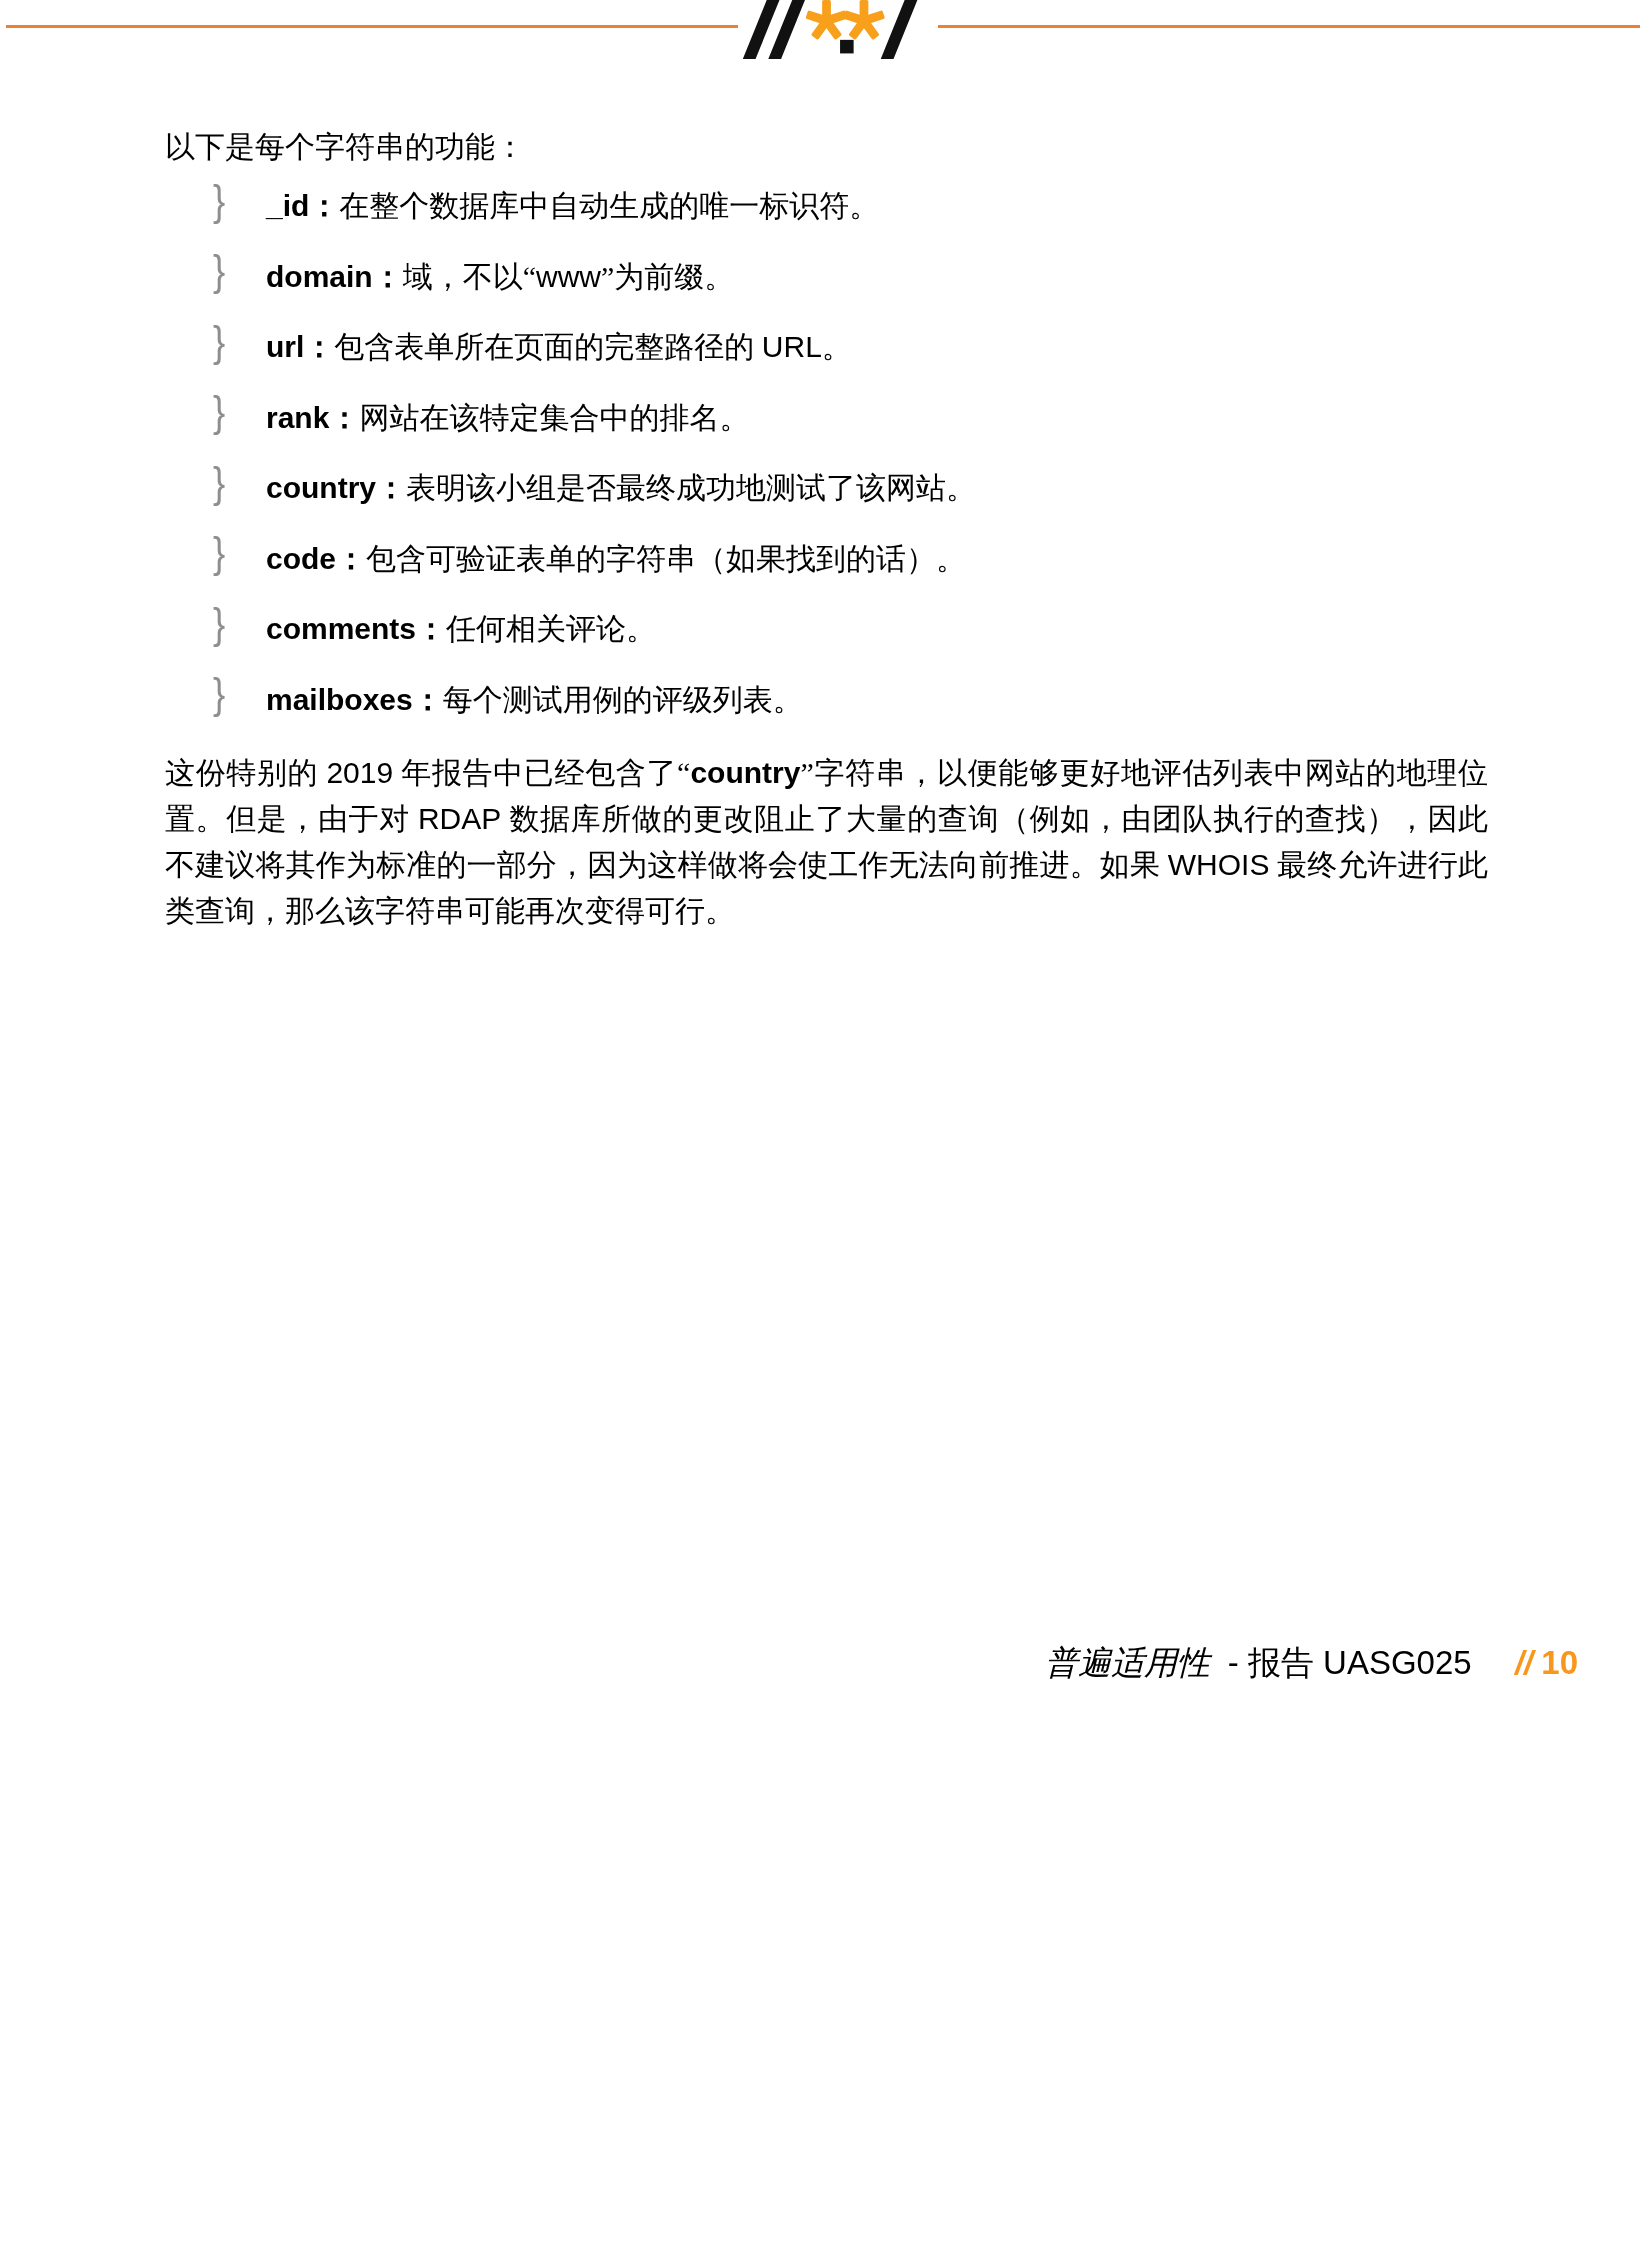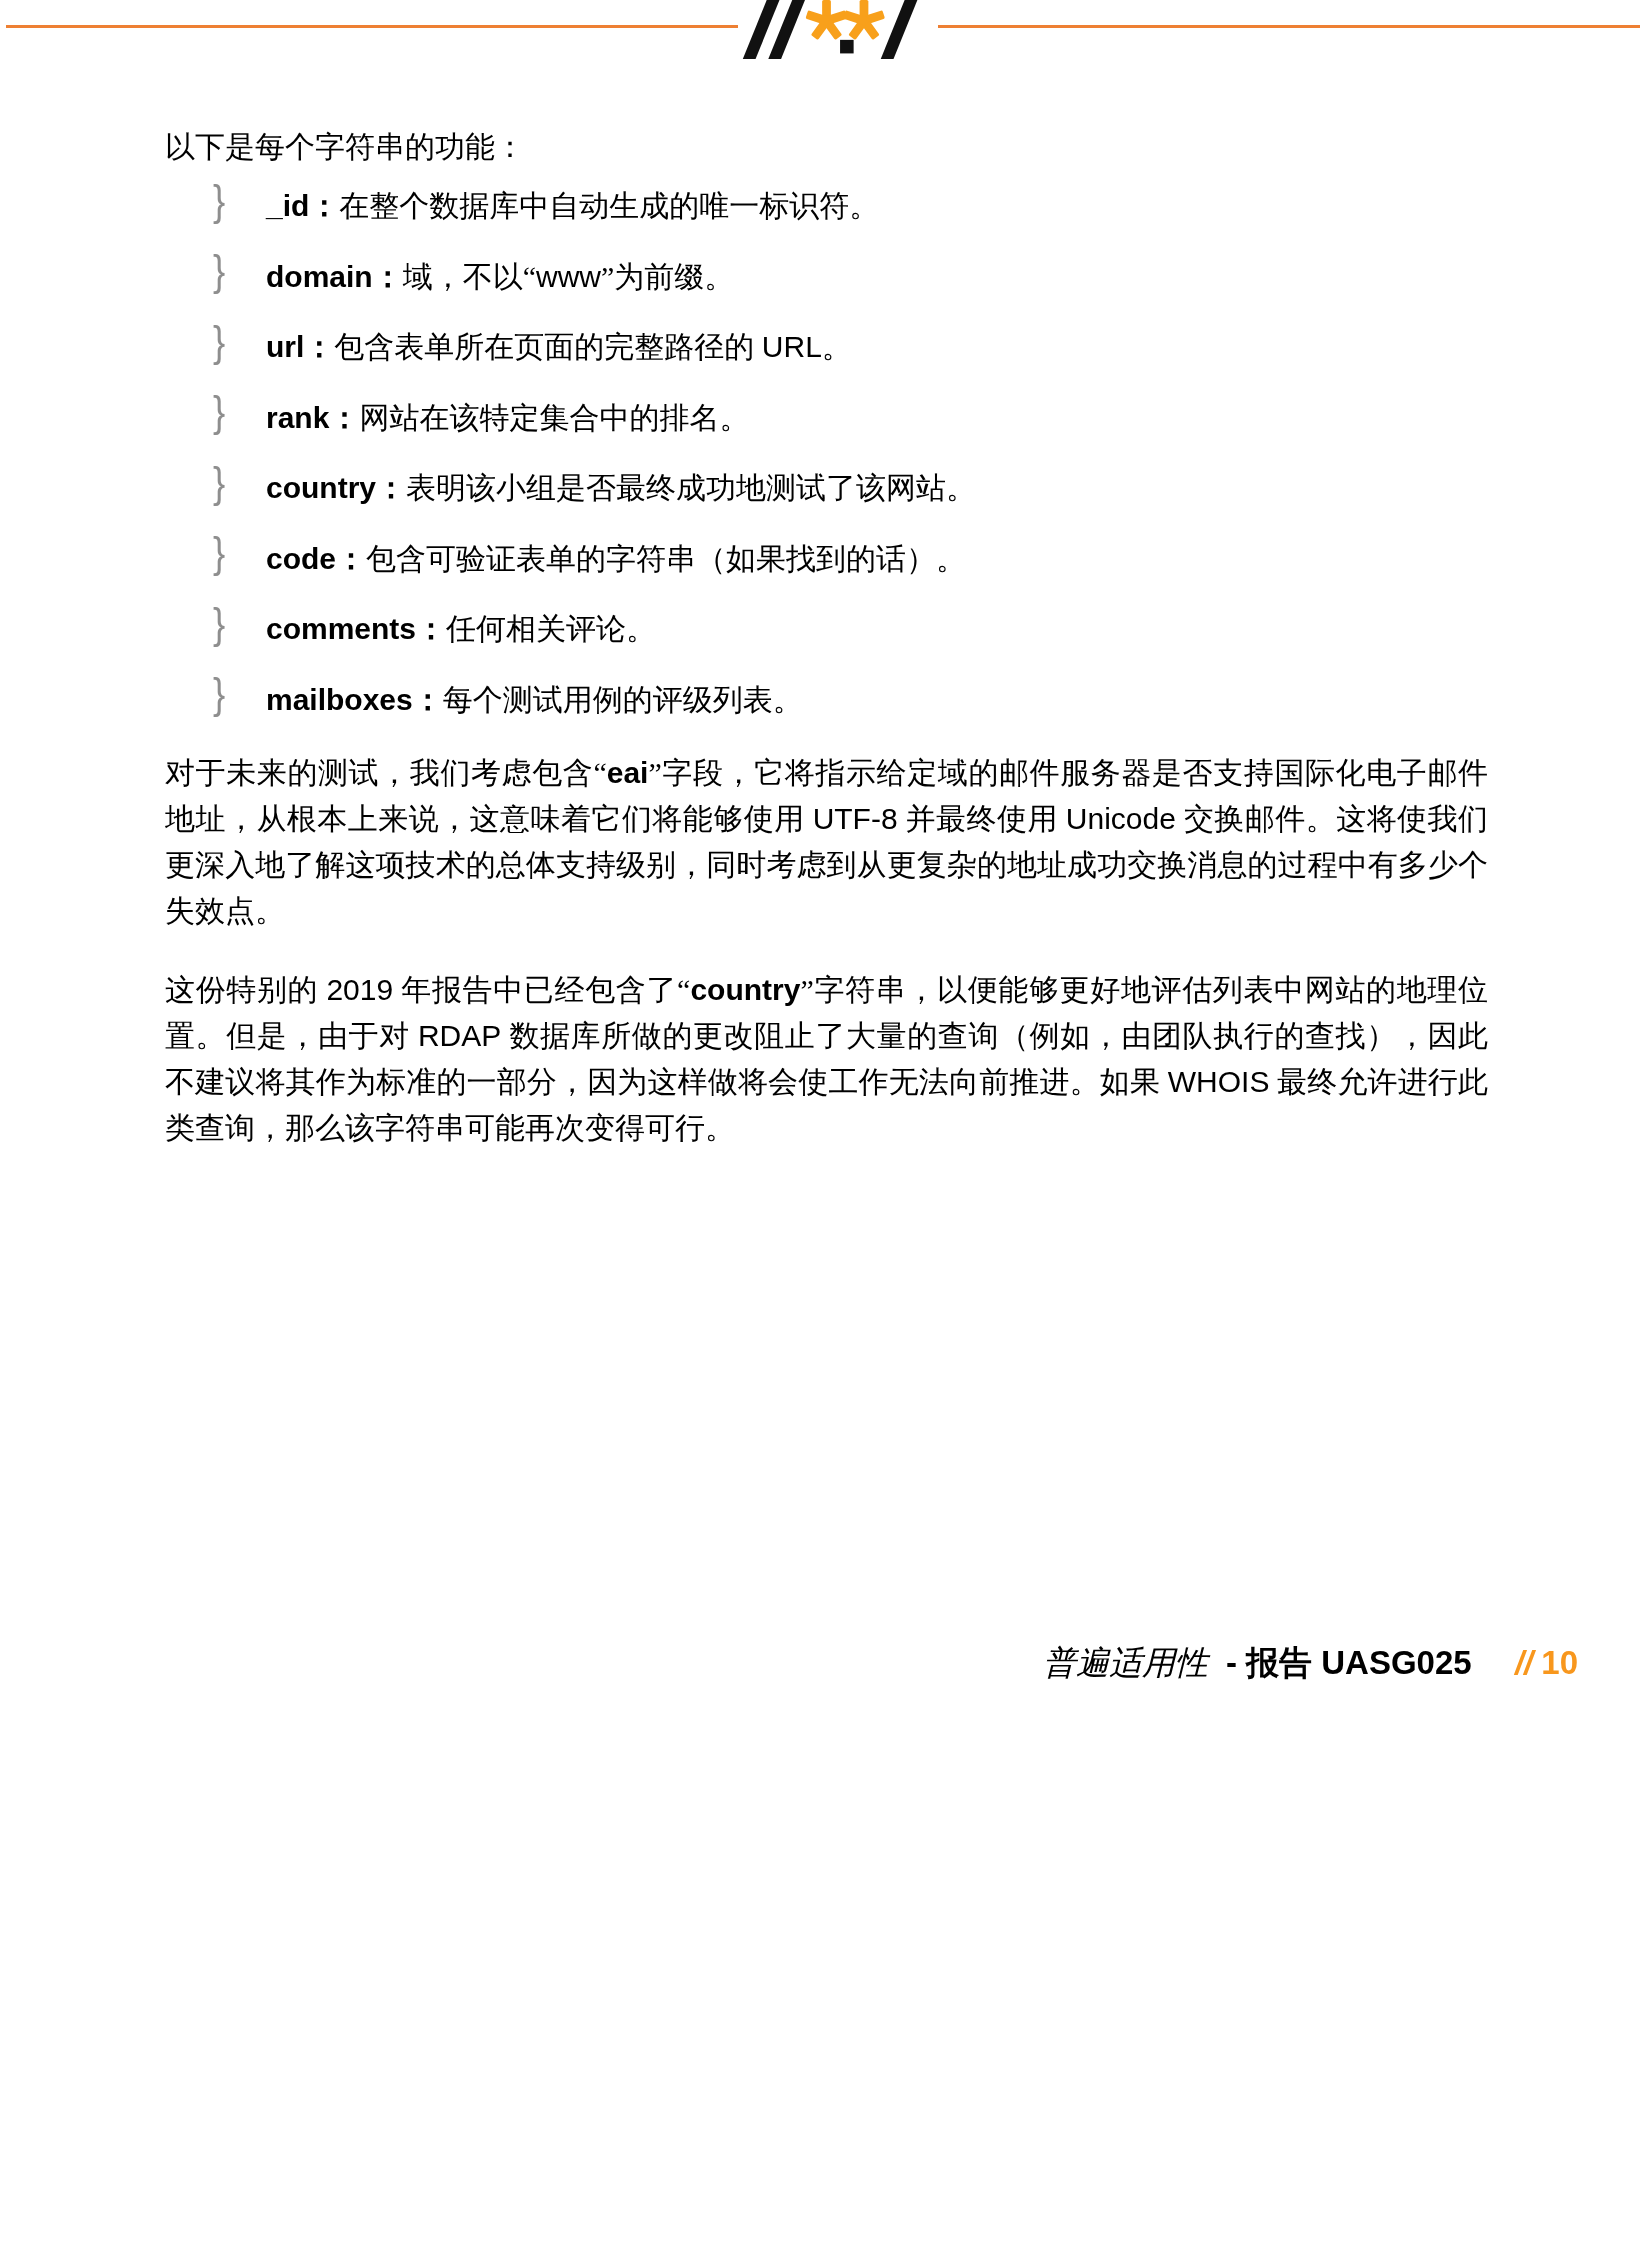"对于未来的测试，我们考虑包含“eai”字段，它将指示给定域的邮件服务器是否支持国" p { html: <p>对于未来的测试，我们考虑包含“<strong>eai</strong>”字段，它将指示给定域的邮件服务器是否支持国际化电子邮件地址，从根本上来说，这意味着它们将能够使用 <span>UTF-8</span> 并最终使用 <span>Unicode</span> 交换邮件。这将使我们更深入地了解这项技术的总体支持级别，同时考虑到从更复杂的地址成功交换消息的过程中有多少个失效点。</p> -> none }
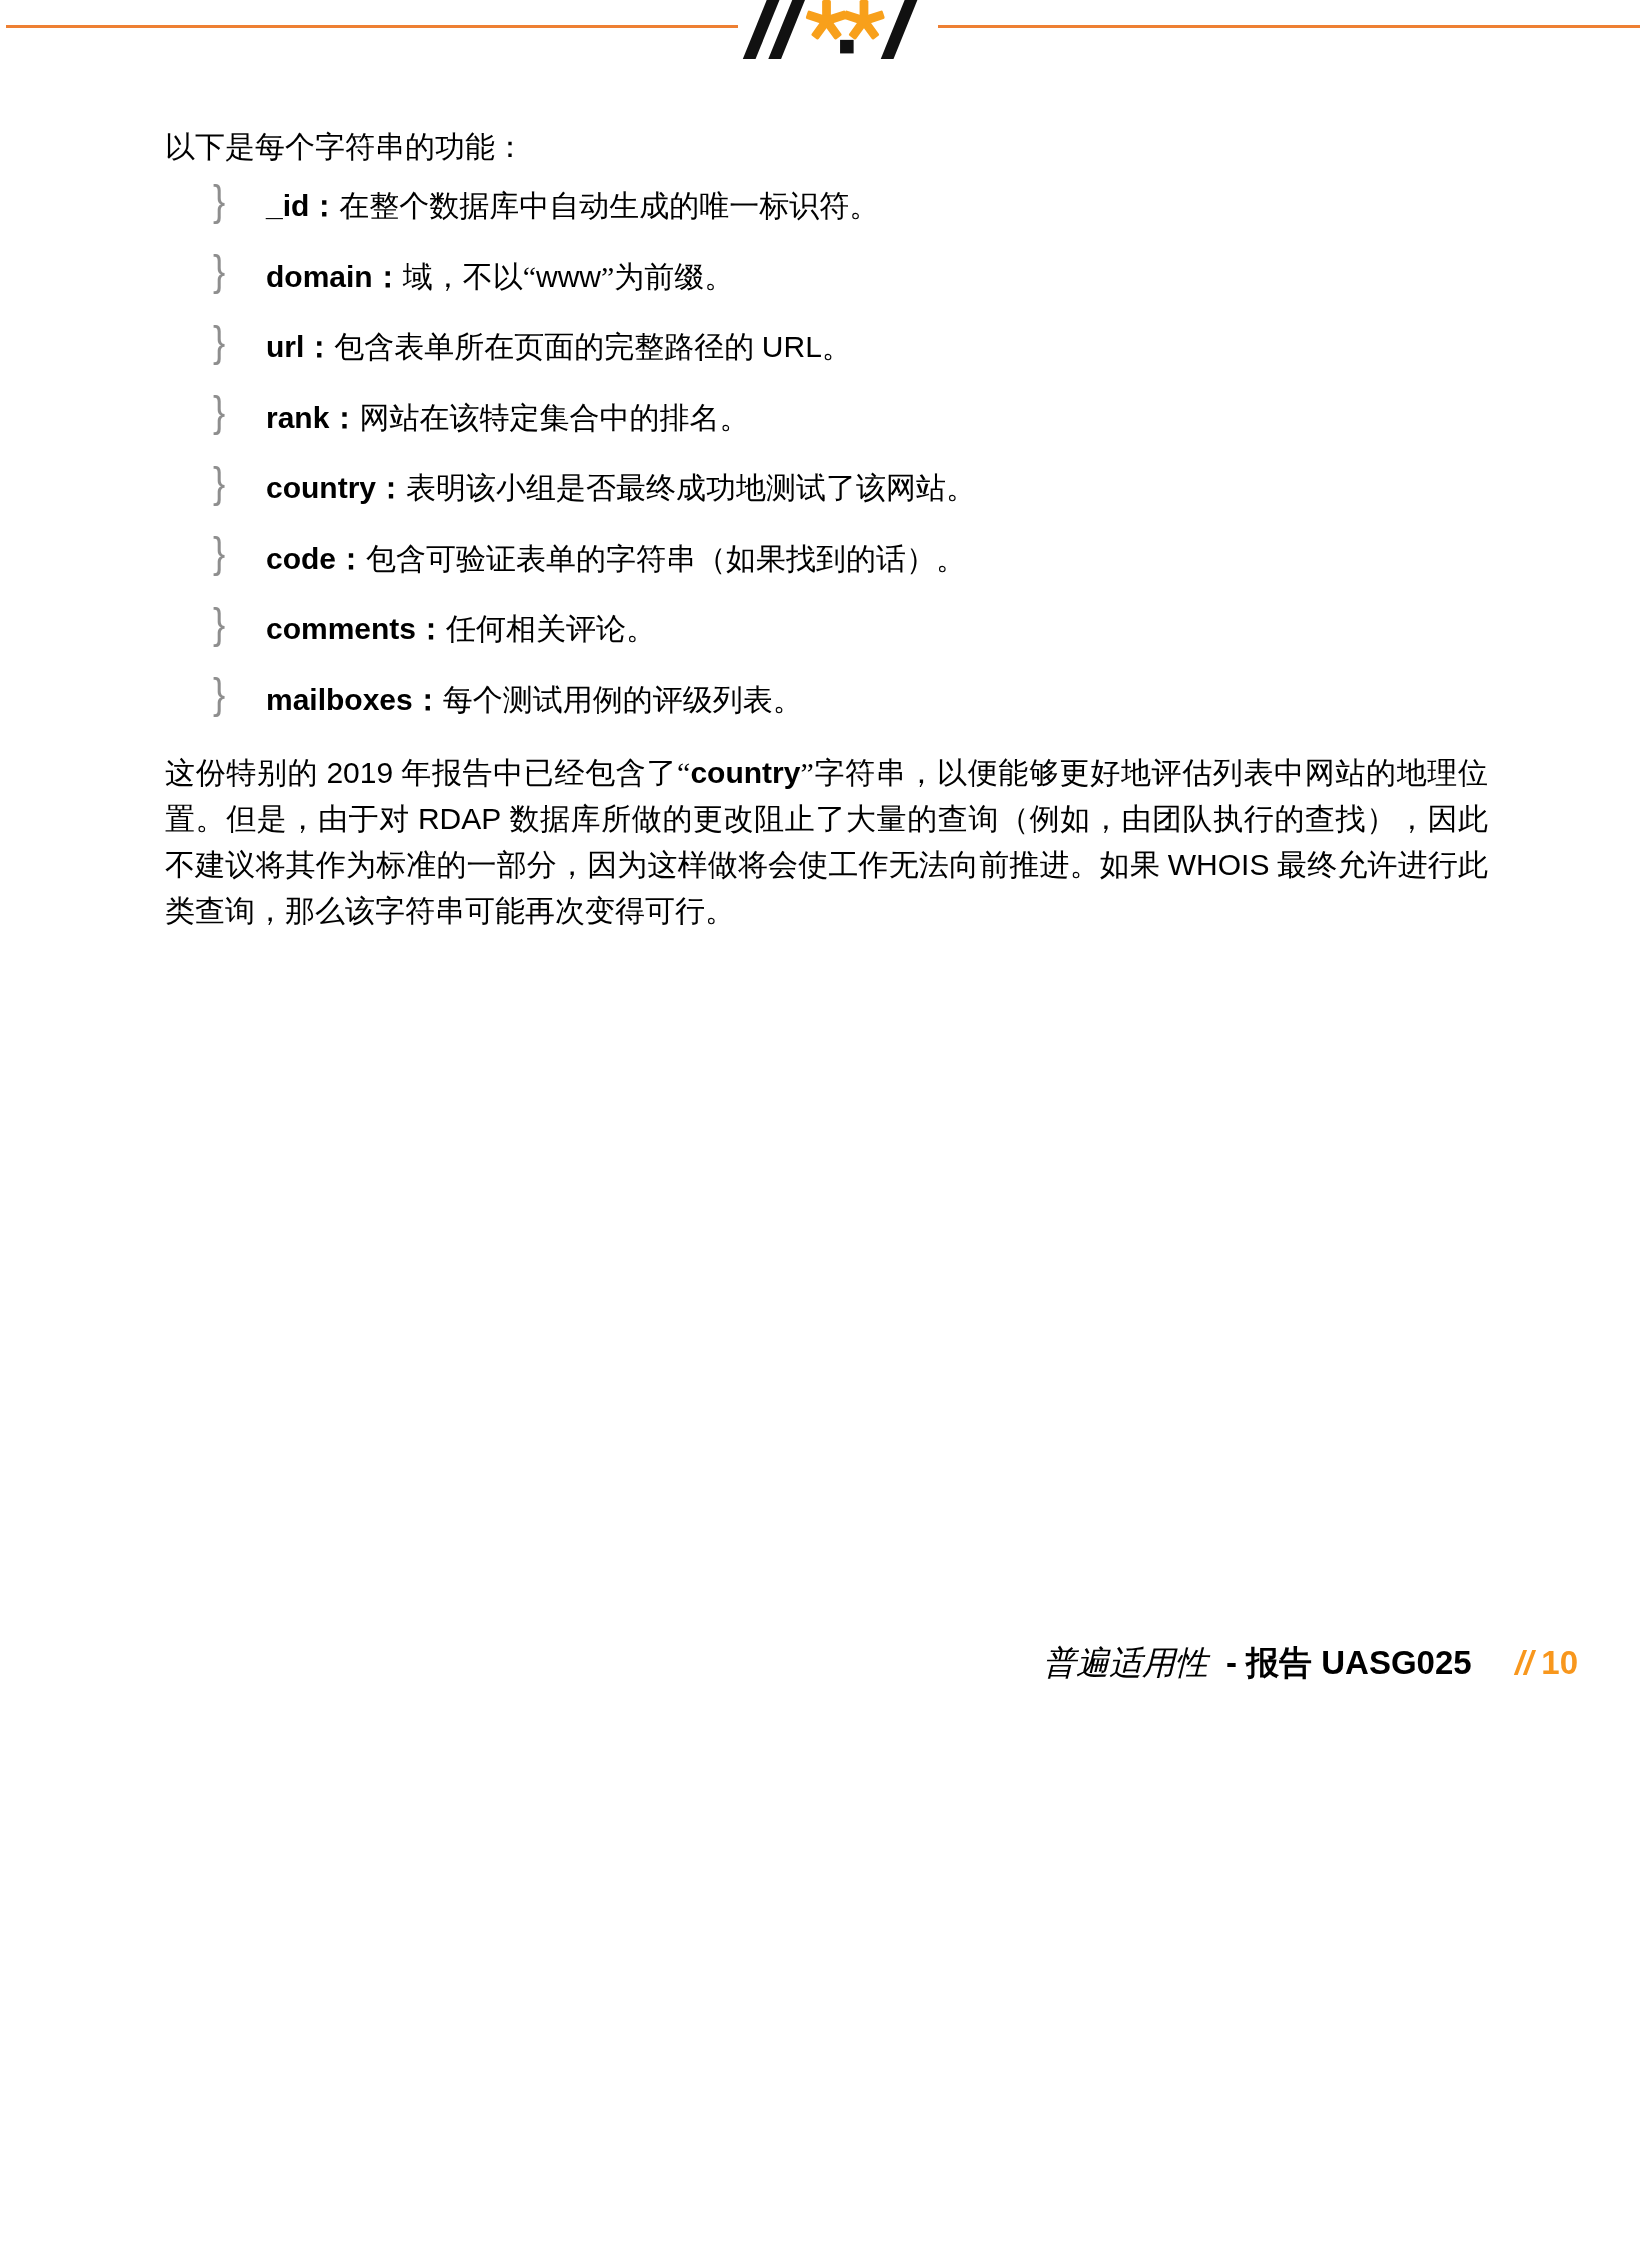"- 报告 UASG025" .footer-report { font-weight: 700 -> 400 }
